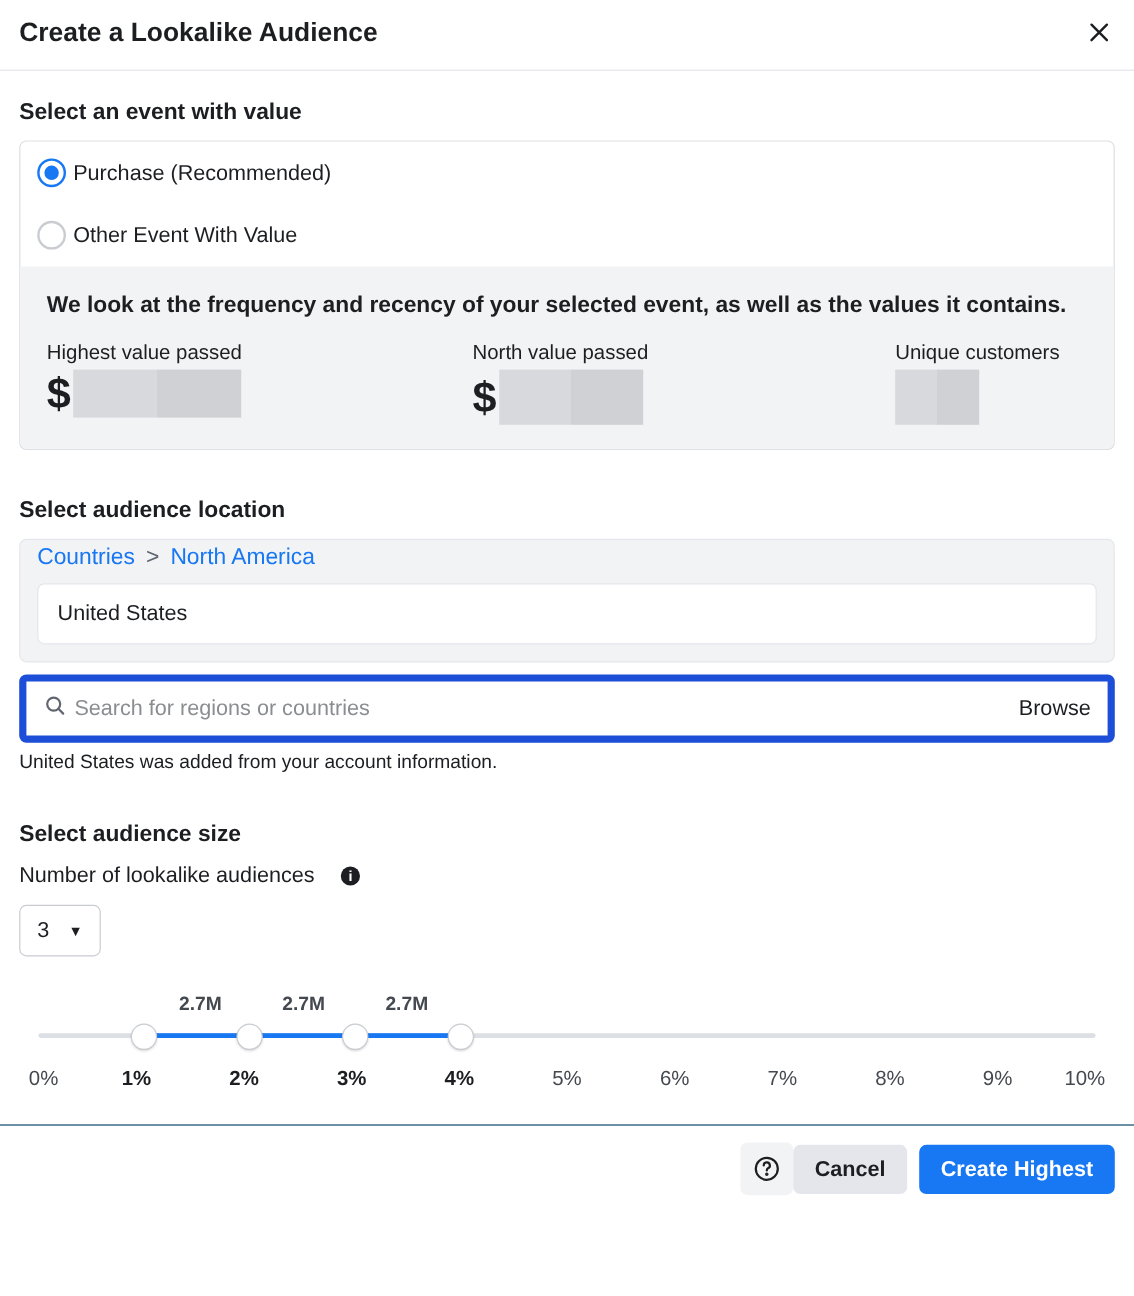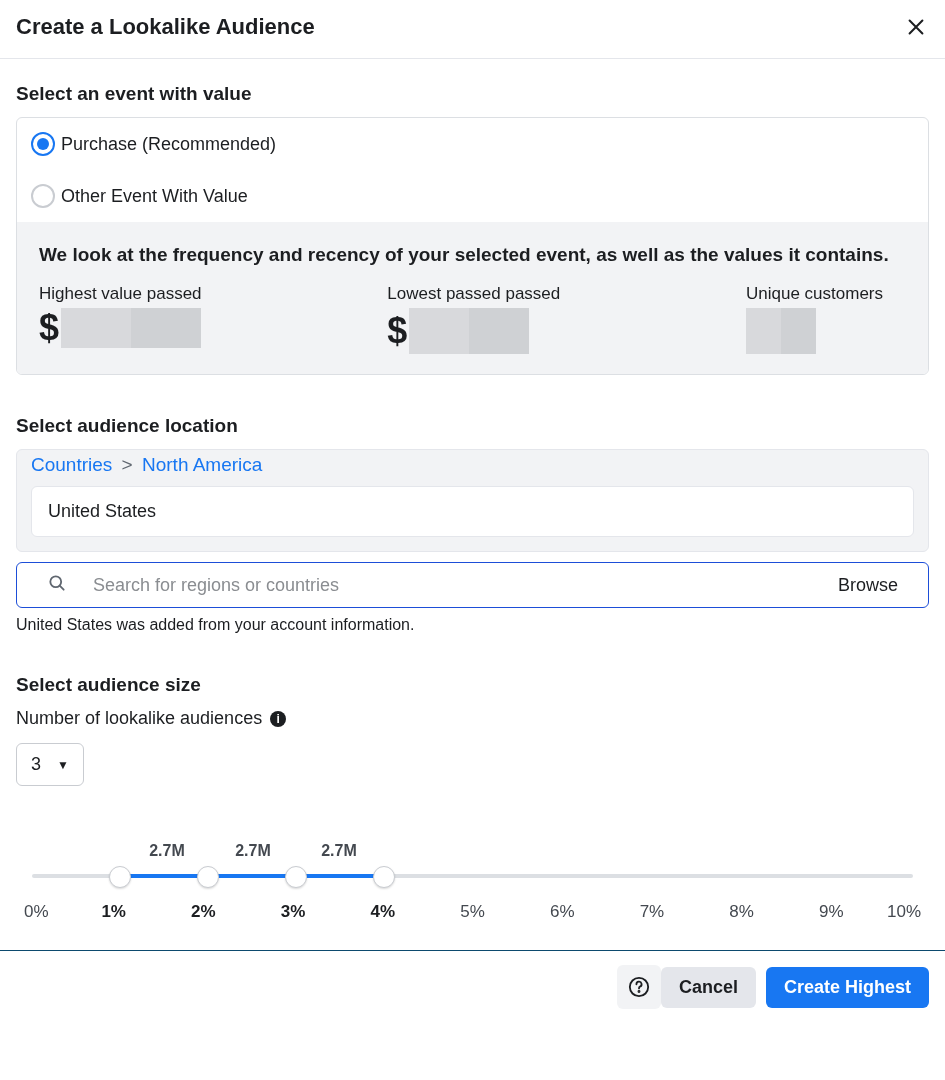"Lowest passed passed" div.stat-label { text: Lowest passed -> North value }
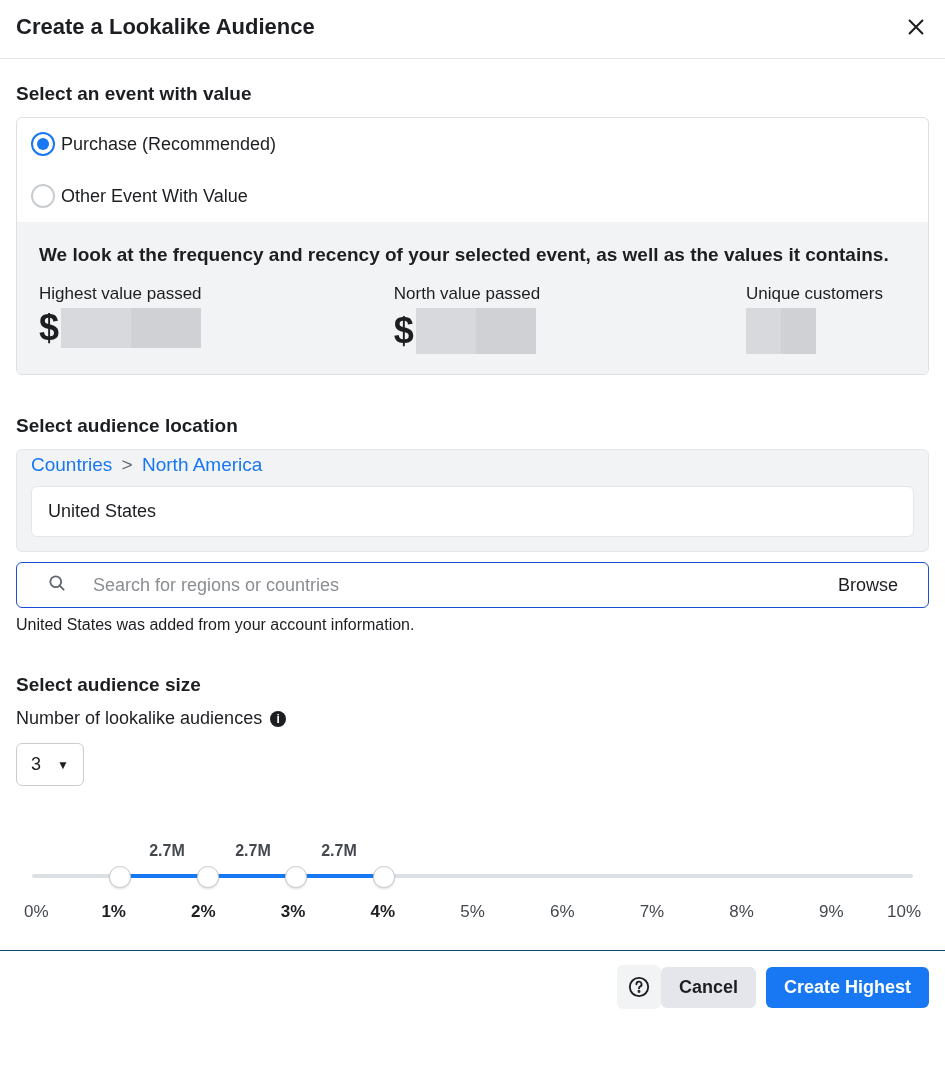"Search for regions or countries" .search-box { border: 1px solid #1d4ed8 -> 6px solid #1d4ed8; gap: 24px -> 4px; padding: 10px 30px -> 10px 14px }
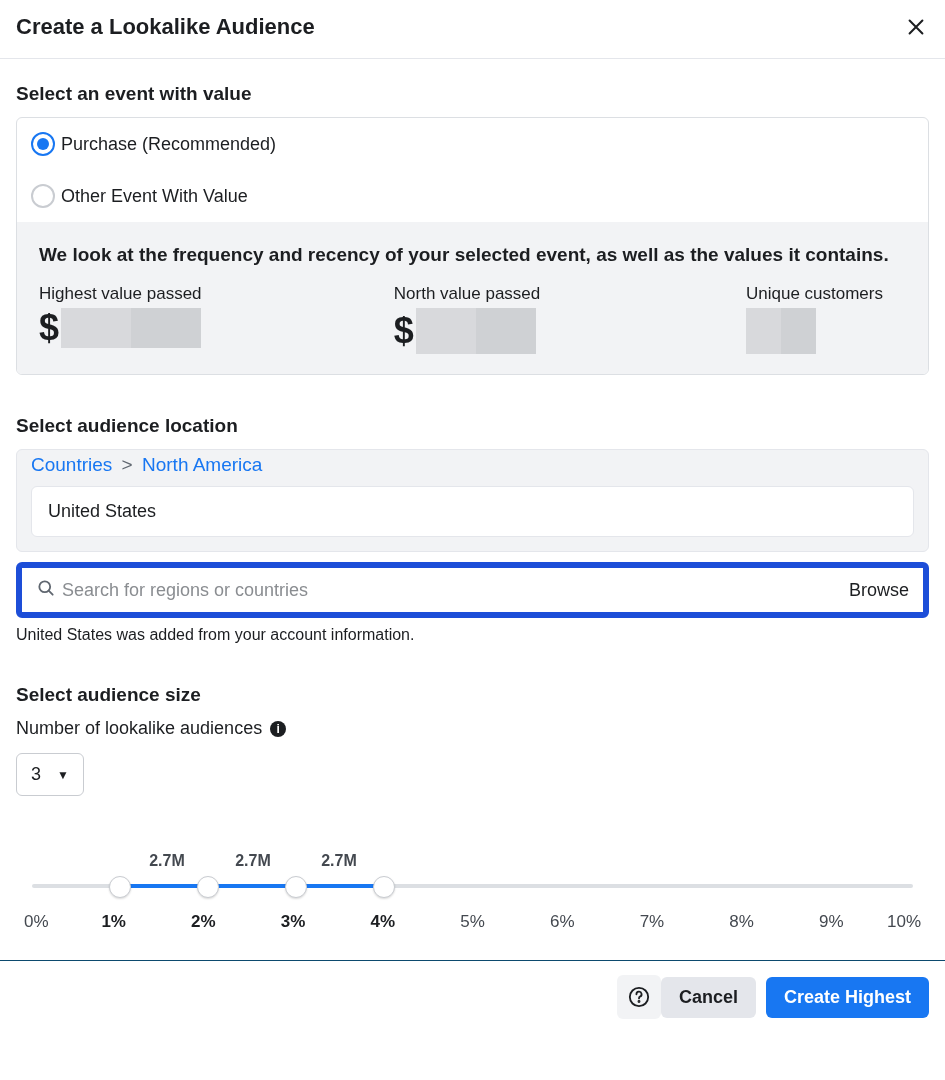"Number of lookalike audiences" .loolabel-row { gap: 8px -> 22px }
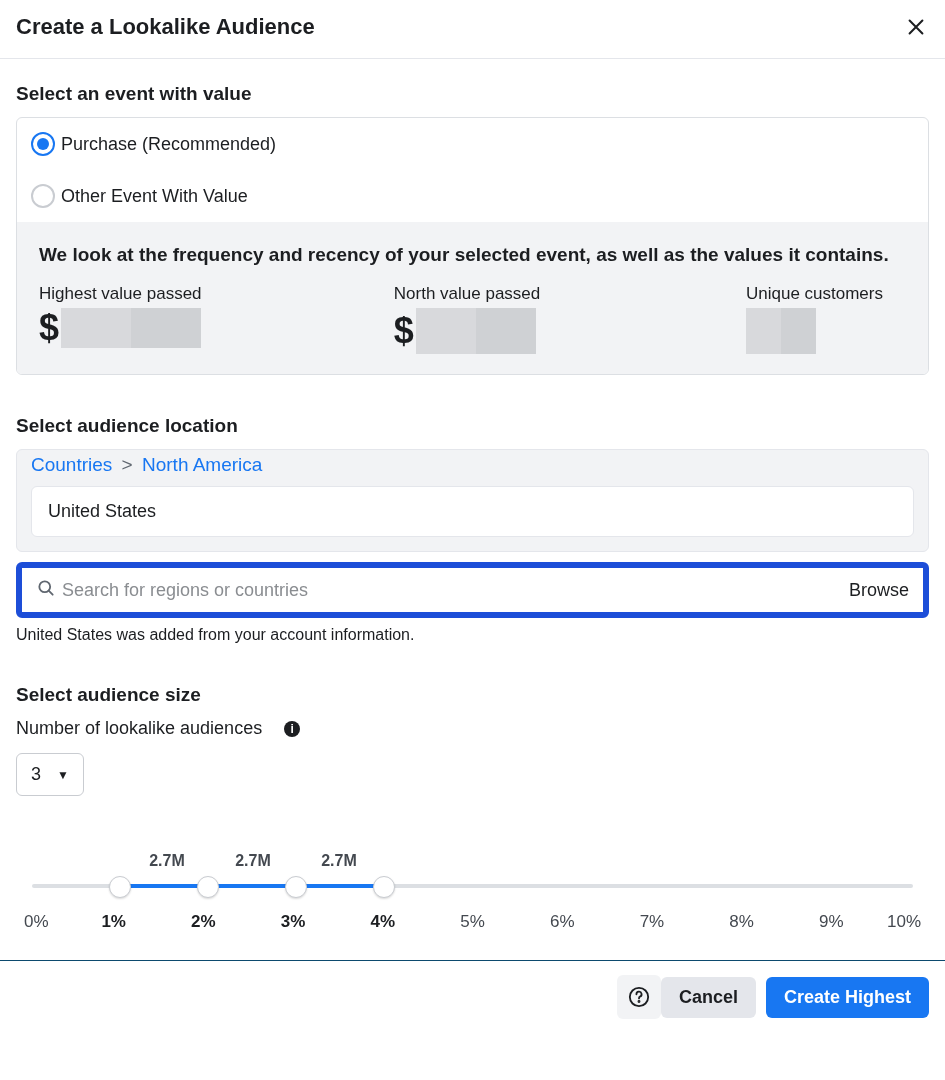"2.7M" .slider-sizes div { margin-top: 24px -> none }
